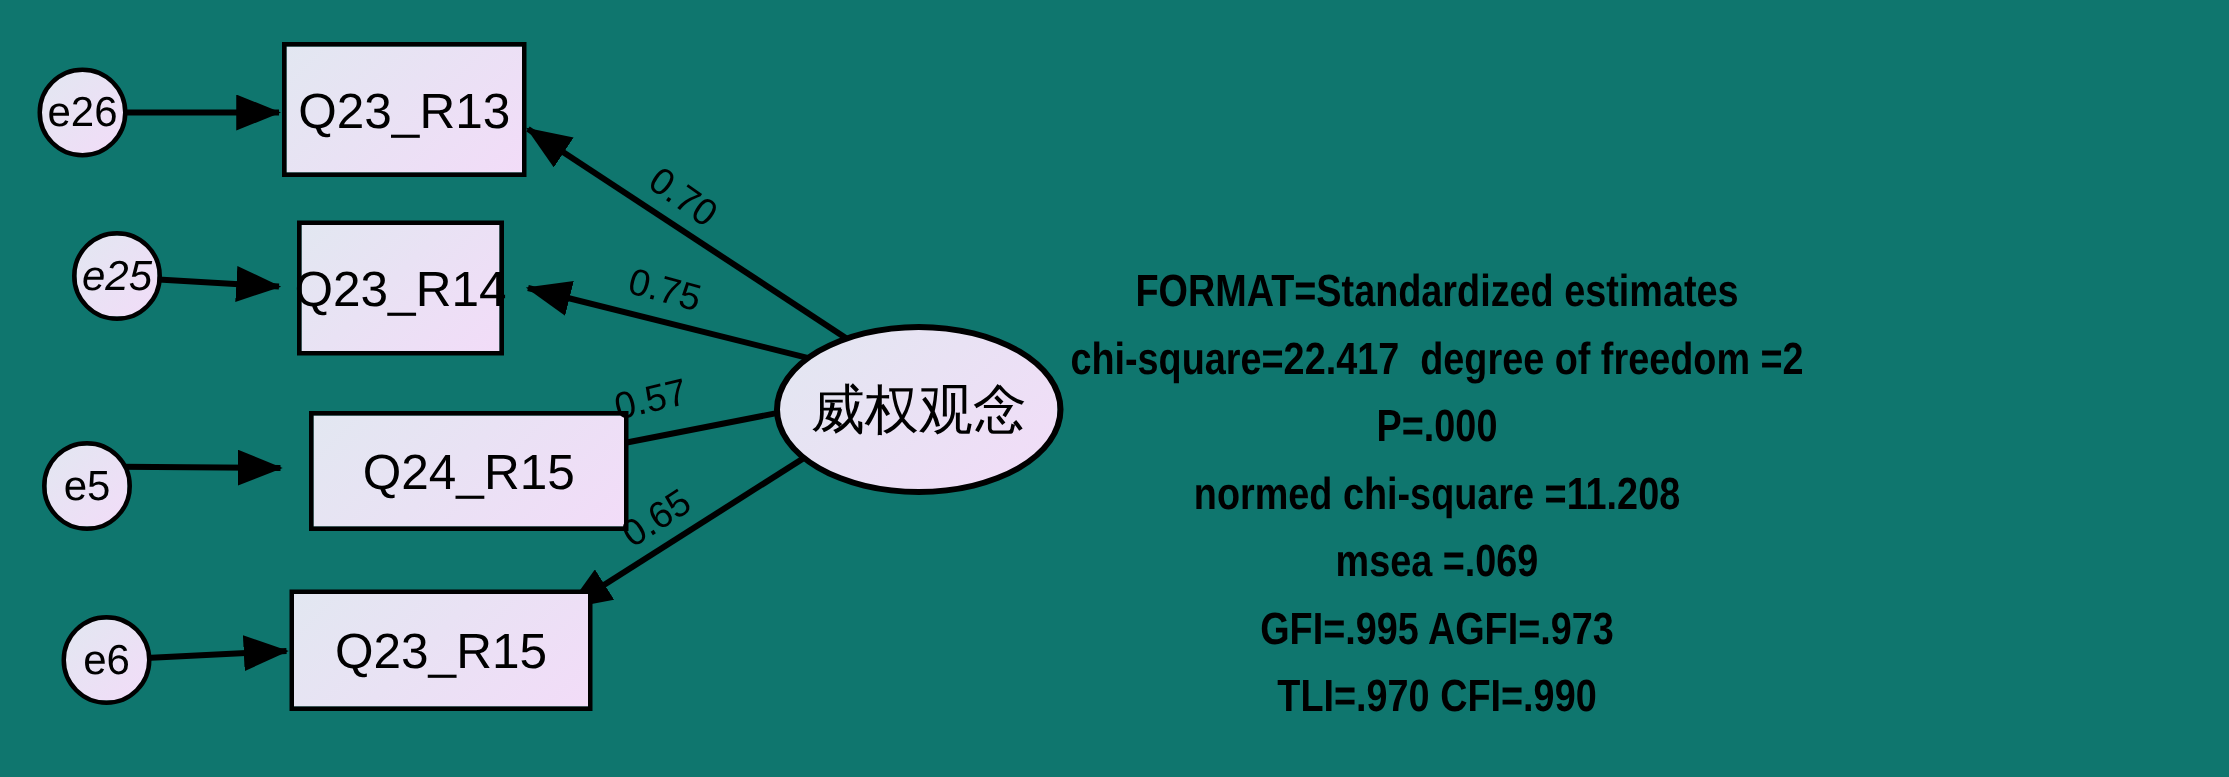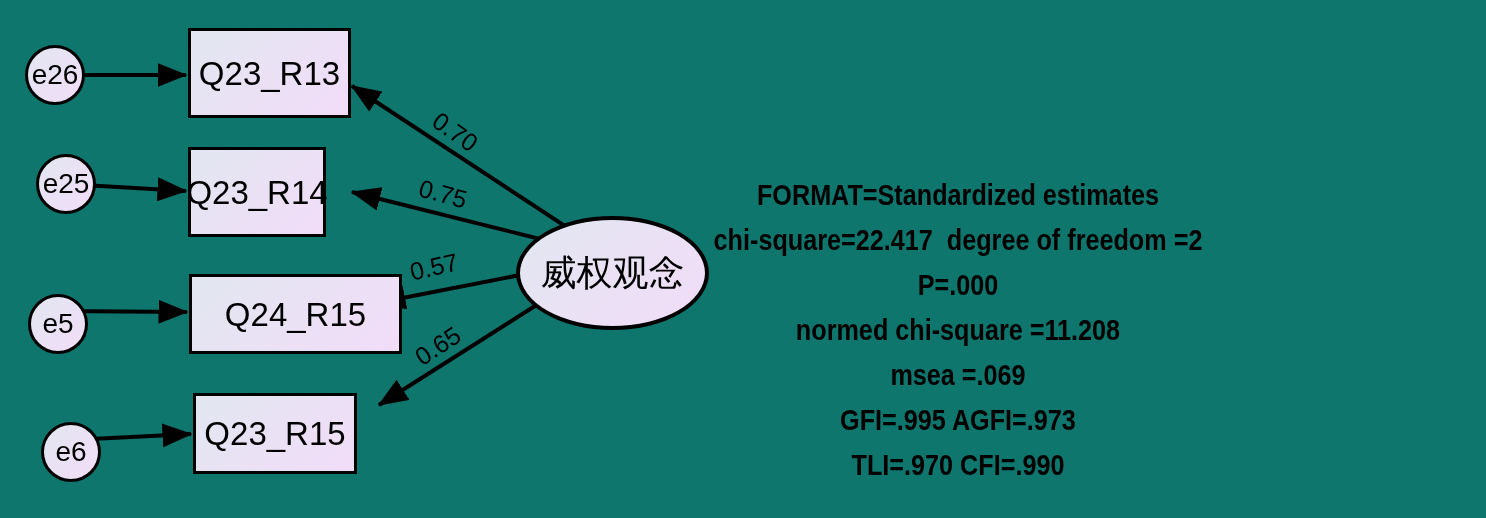"e25" .err.e25 { font-style: none -> italic; left: 36px -> 48px }
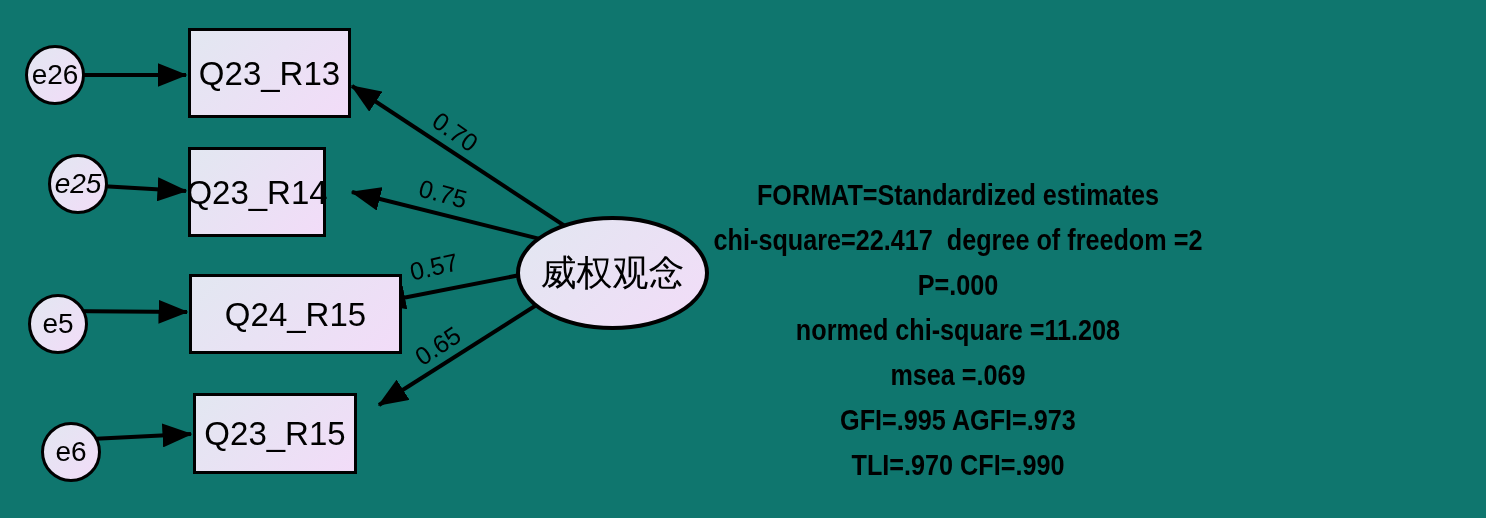"Q23_R14" .box.b2 { left: 188px -> 198px }
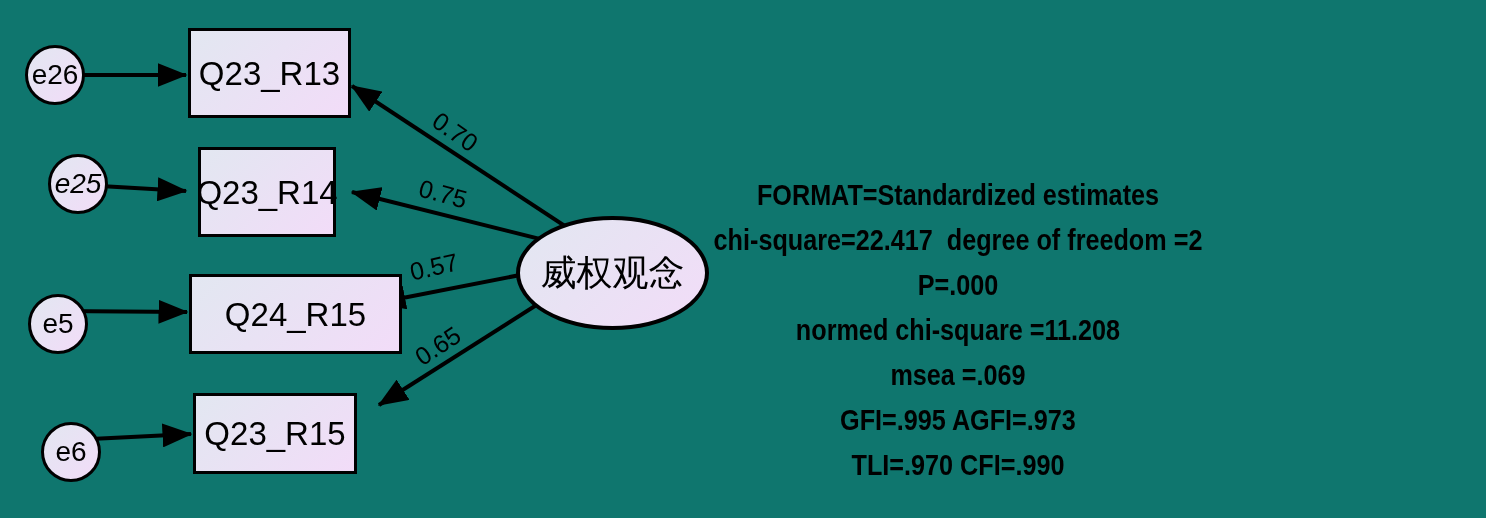"Q24_R15" .box.b3 { left: 189px -> 206px }
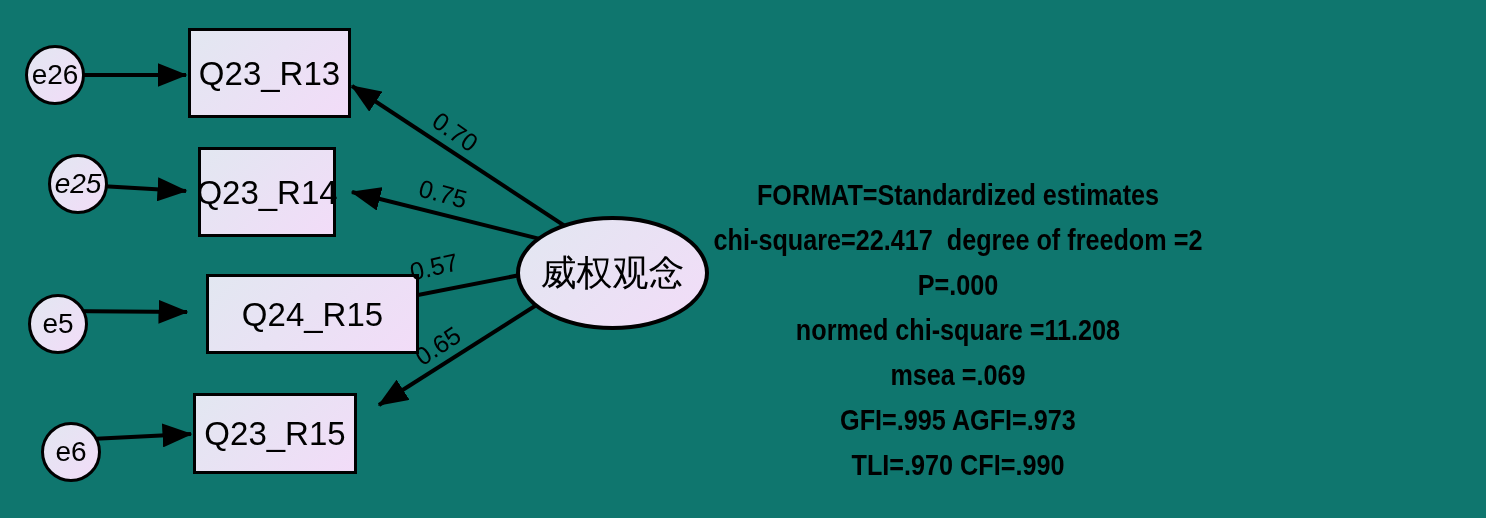"e6" .err.e6 { top: 422px -> 410px }
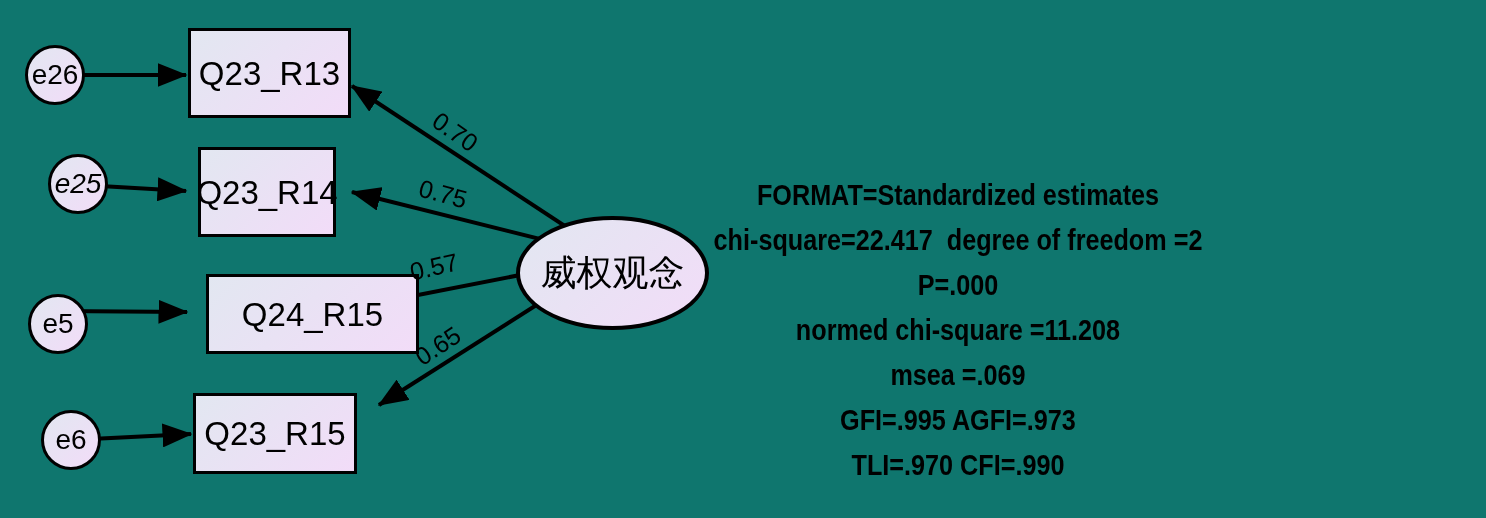"Q23_R15" .box.b4 { width: 164px -> 202px }
